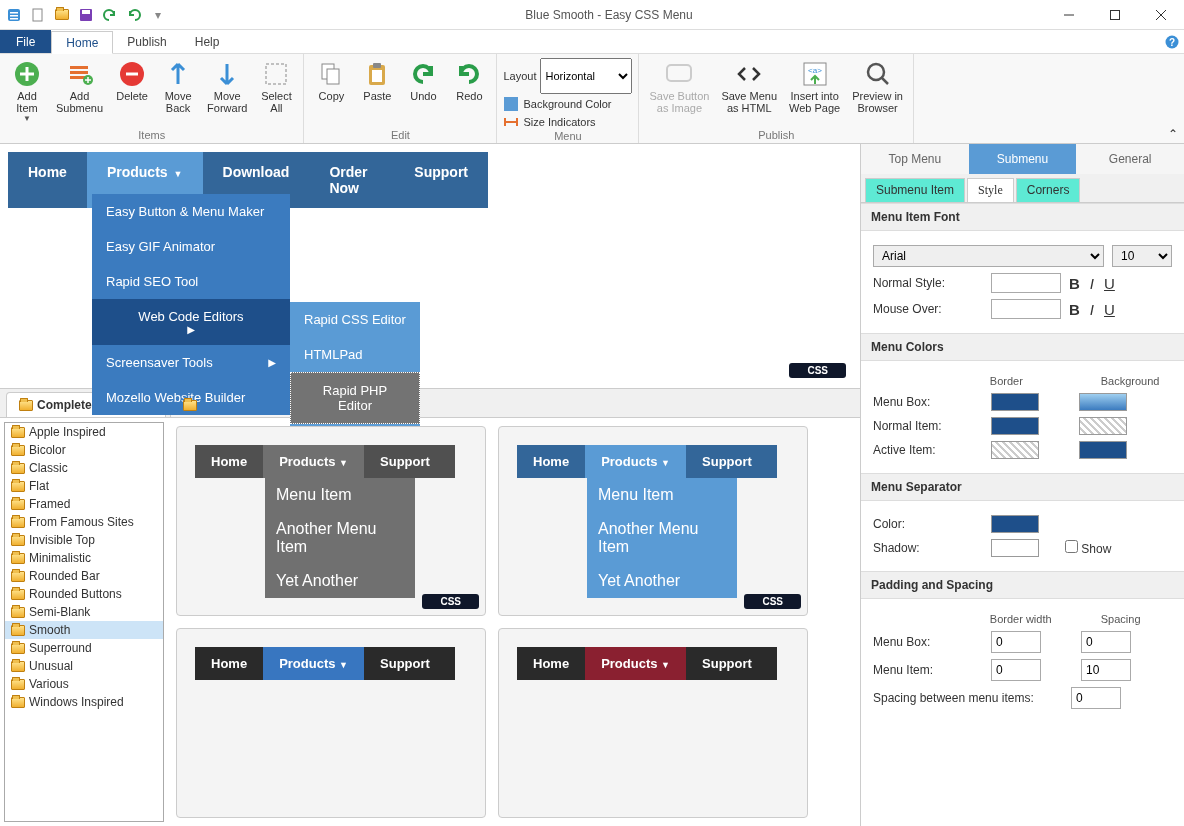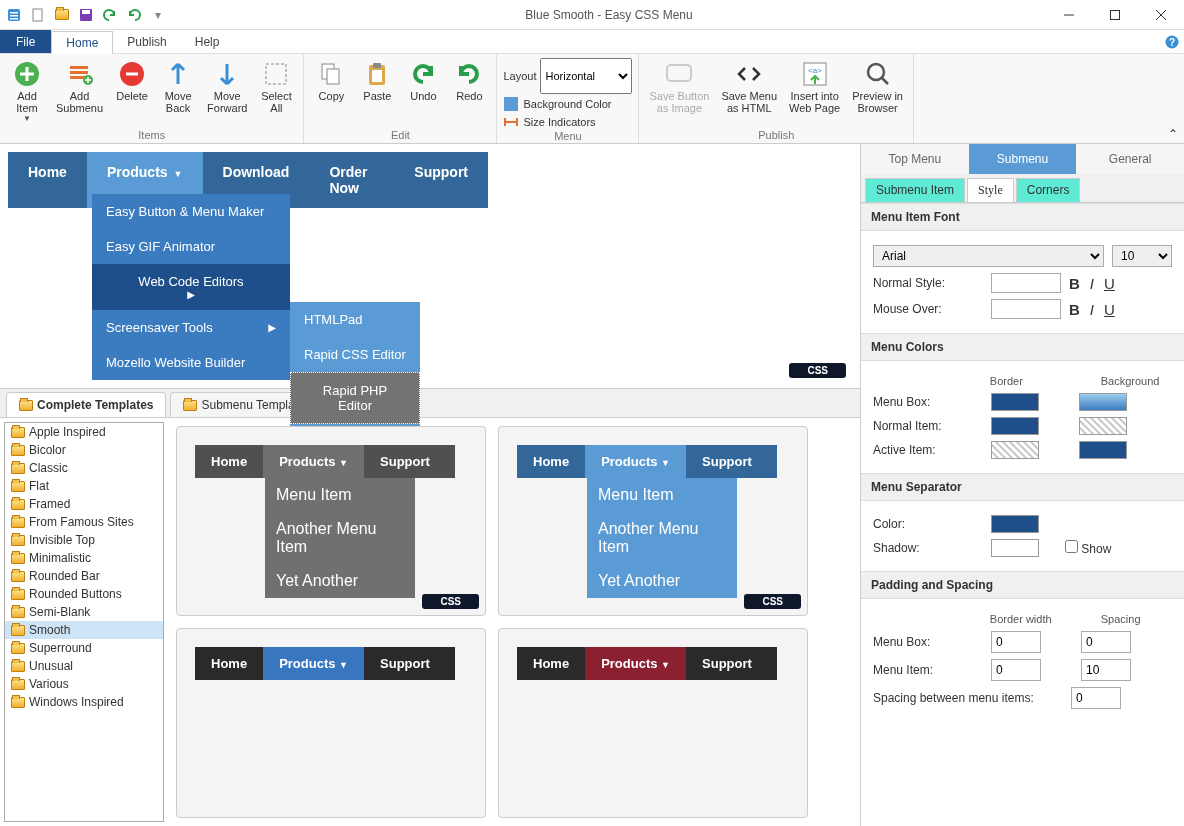"Rapid SEO Tool" div.submenu1-item { html: none -> <div>Rapid SEO Tool</div> }
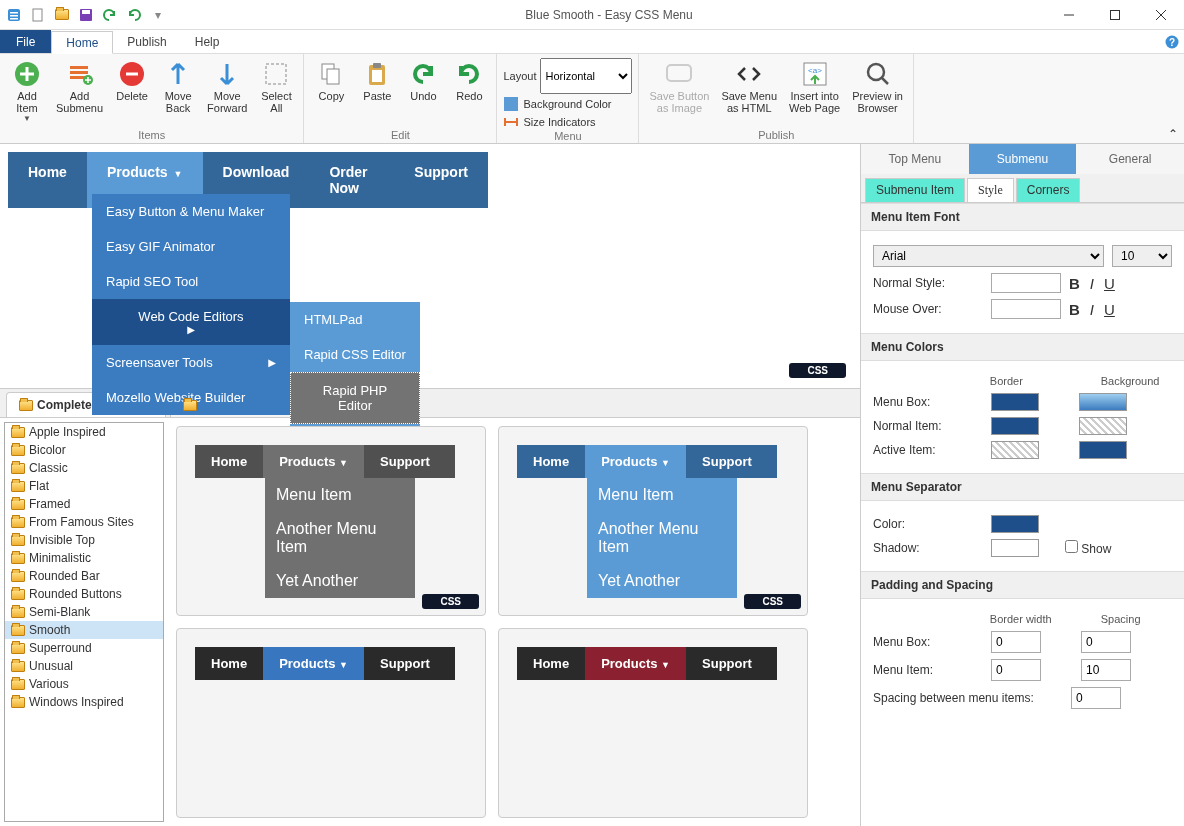"HTMLPad" div.submenu2-item { order: before "Rapid CSS Editor" -> after "Rapid CSS Editor" }
